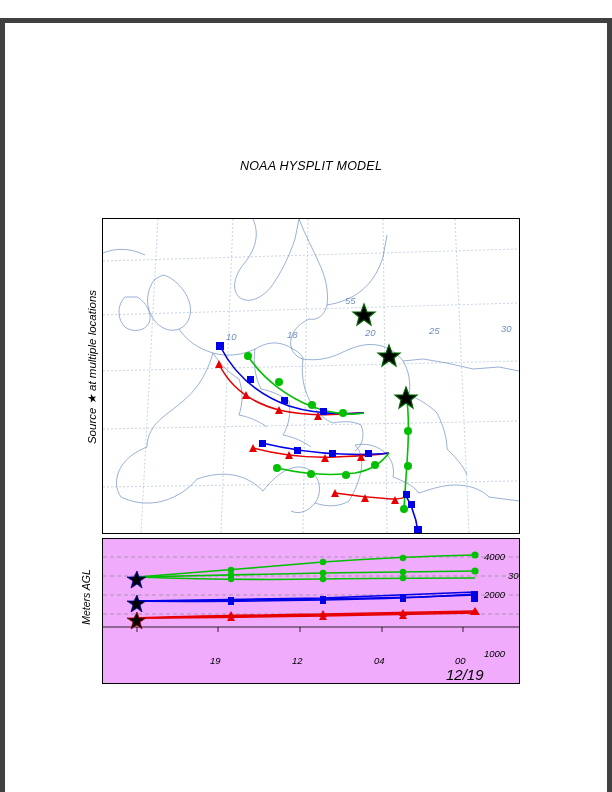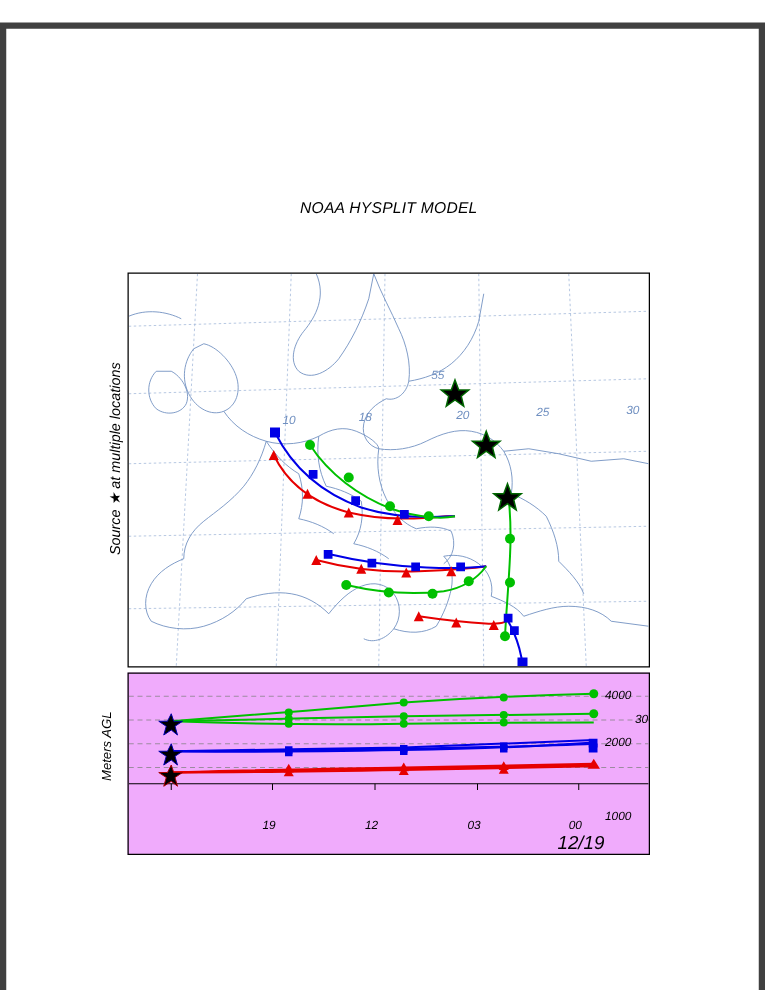"03" div.tick-label { text: 03 -> 04 }
